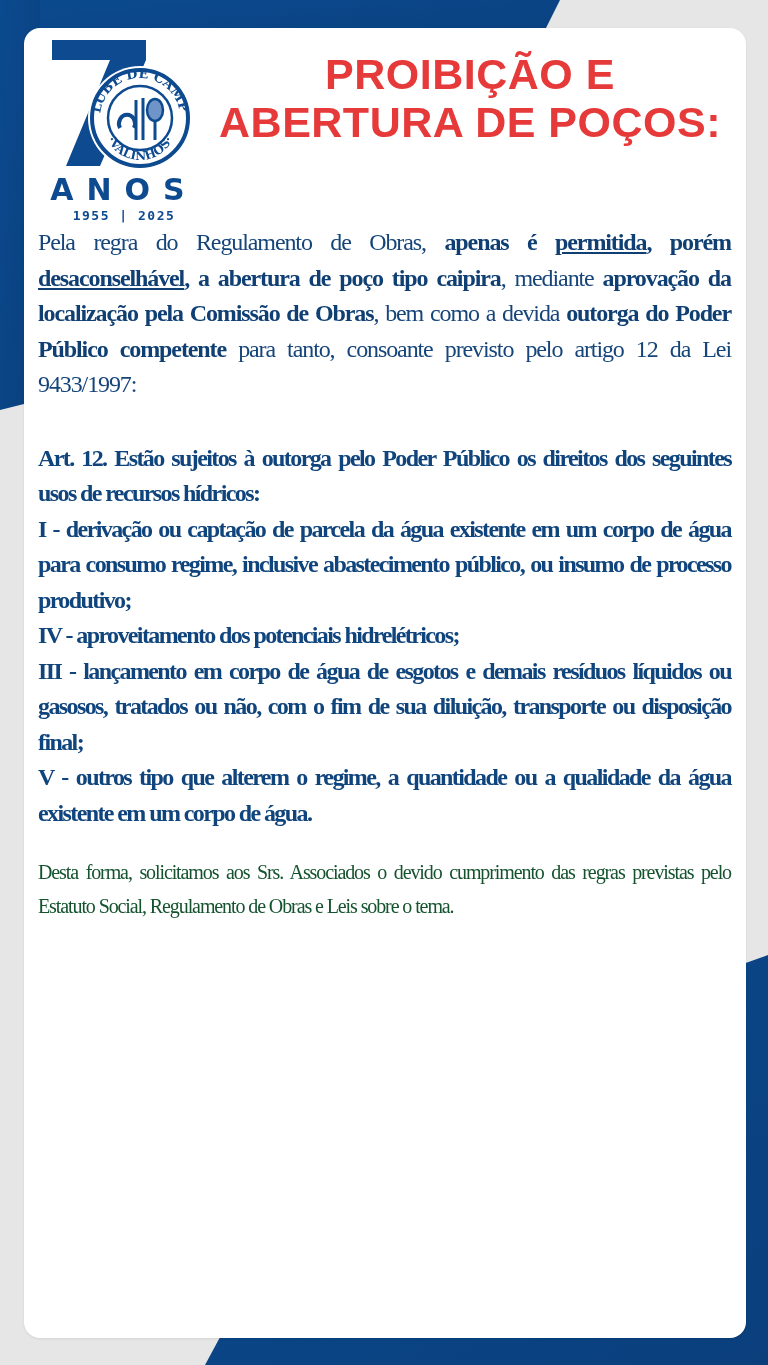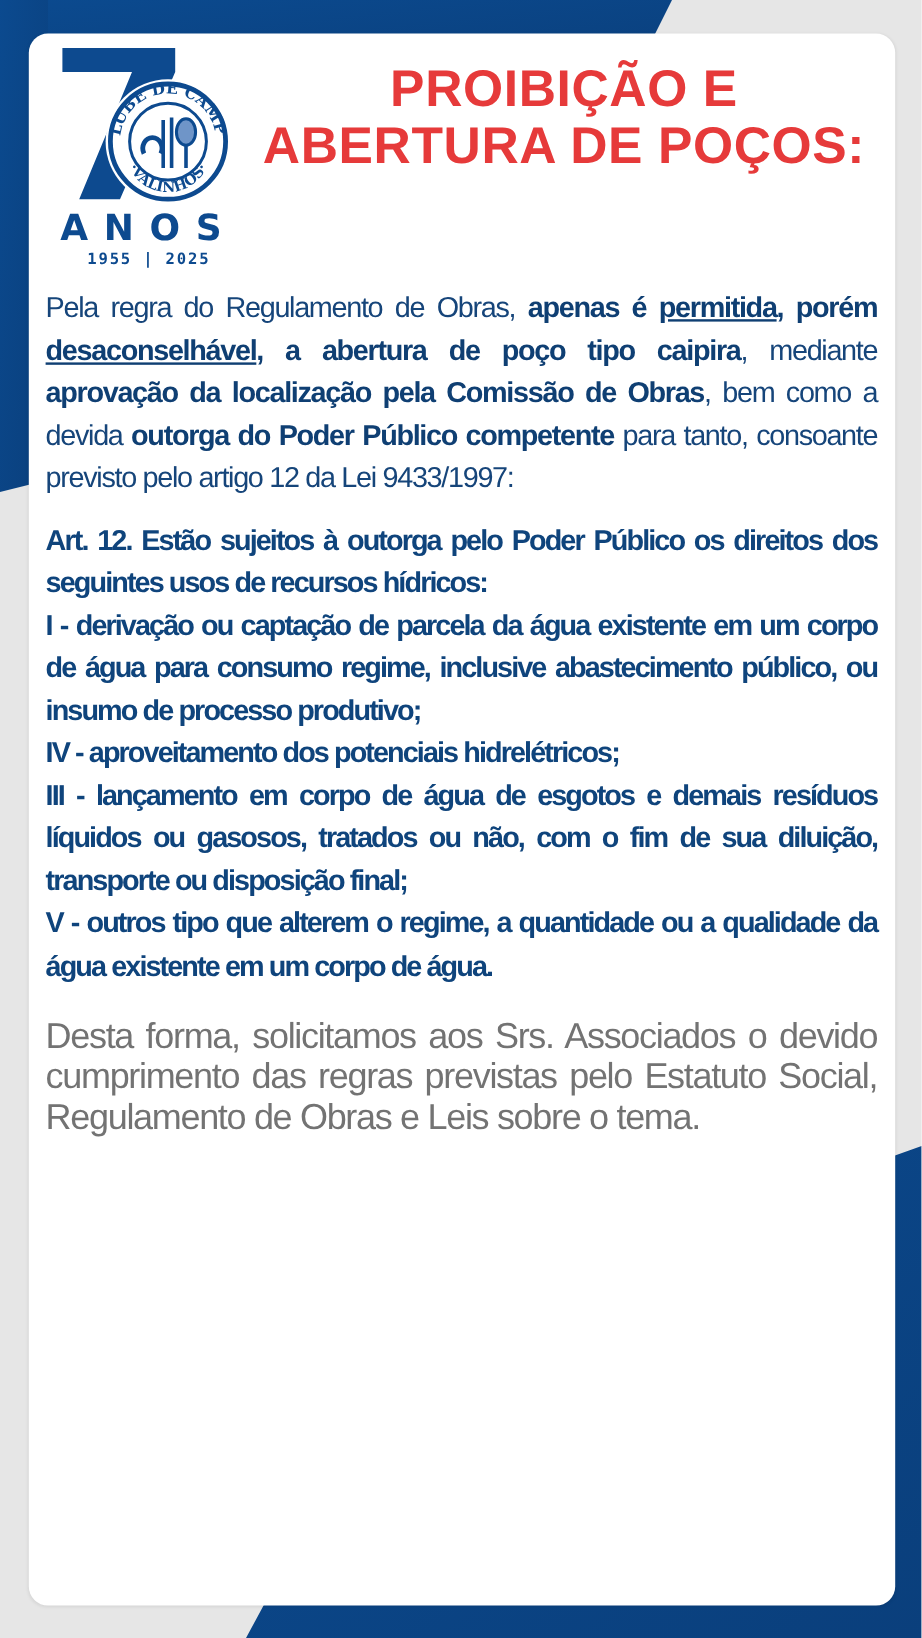"Pela regra do Regulamento de" .content { font-family: Liberation Sans, sans-serif -> Liberation Serif, serif; top: 239px -> 225px }
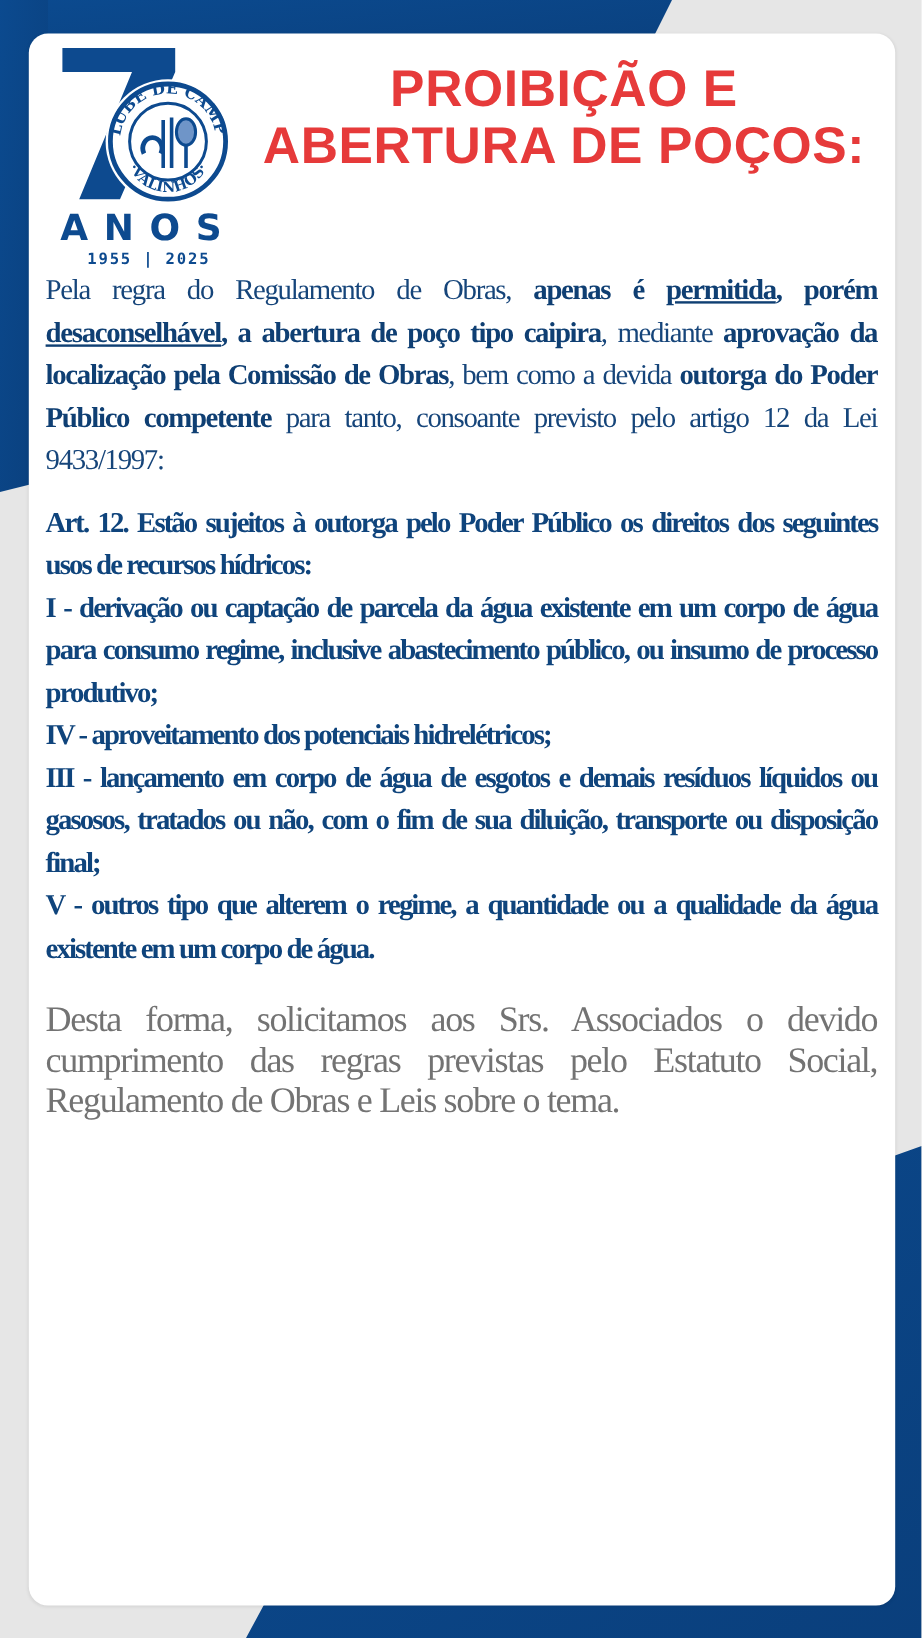"Art. 12. Estão sujeitos à" .law { margin: 16px 0 0 0 -> 38px 0 0 0 }
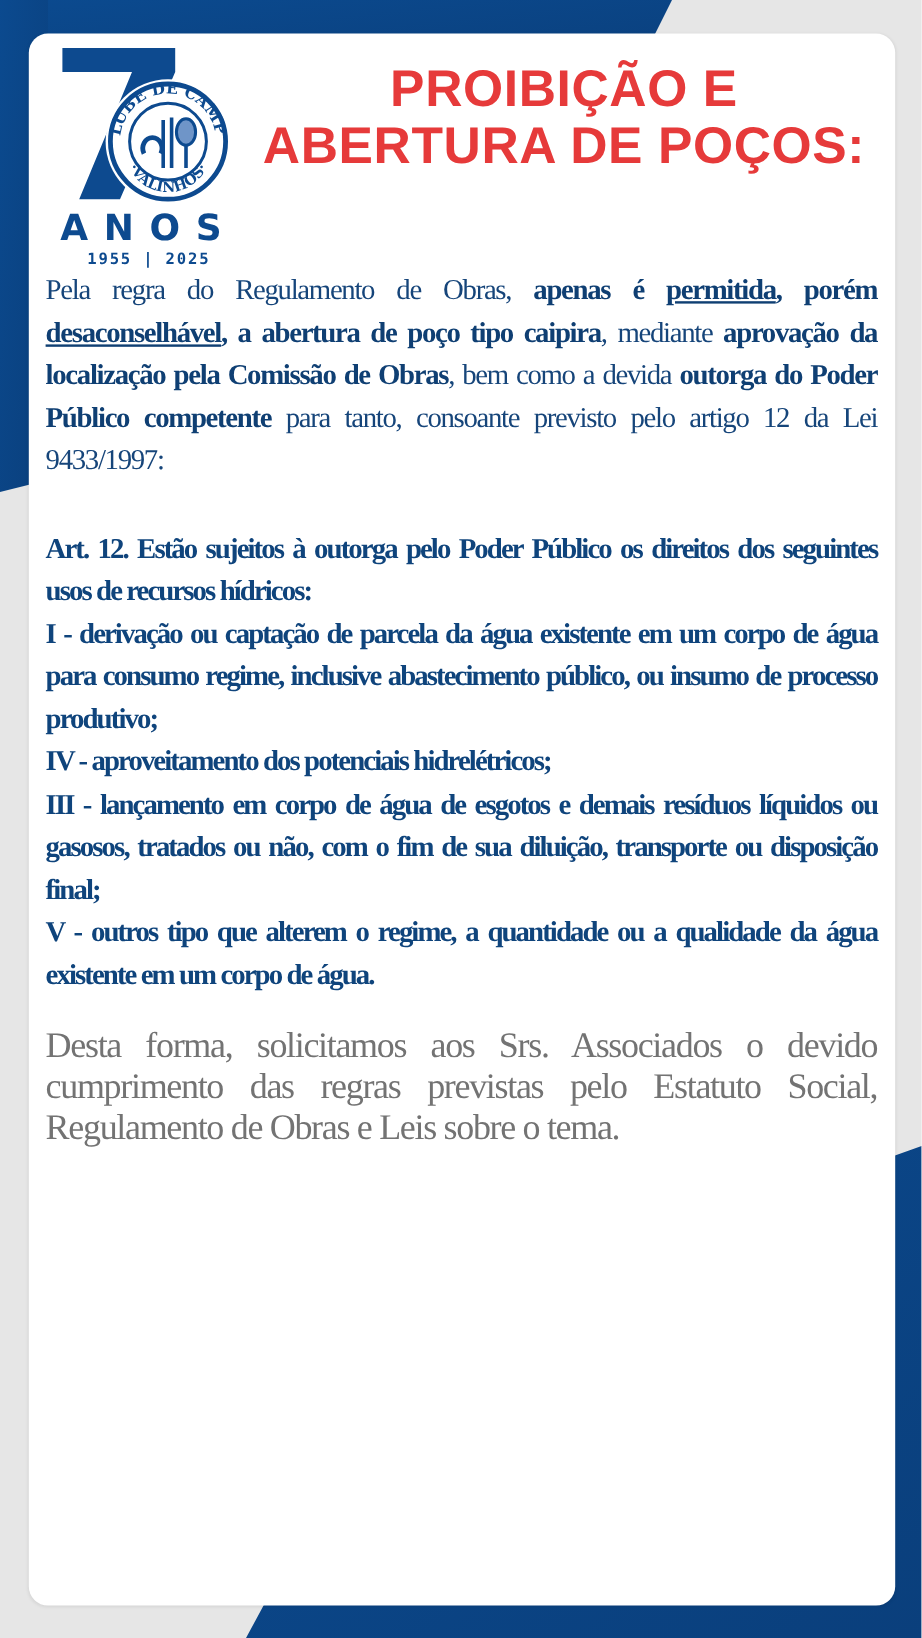"Desta forma, solicitamos aos Srs." .closing { color: #737373 -> #14532d; font-size: 30px -> 20px }
